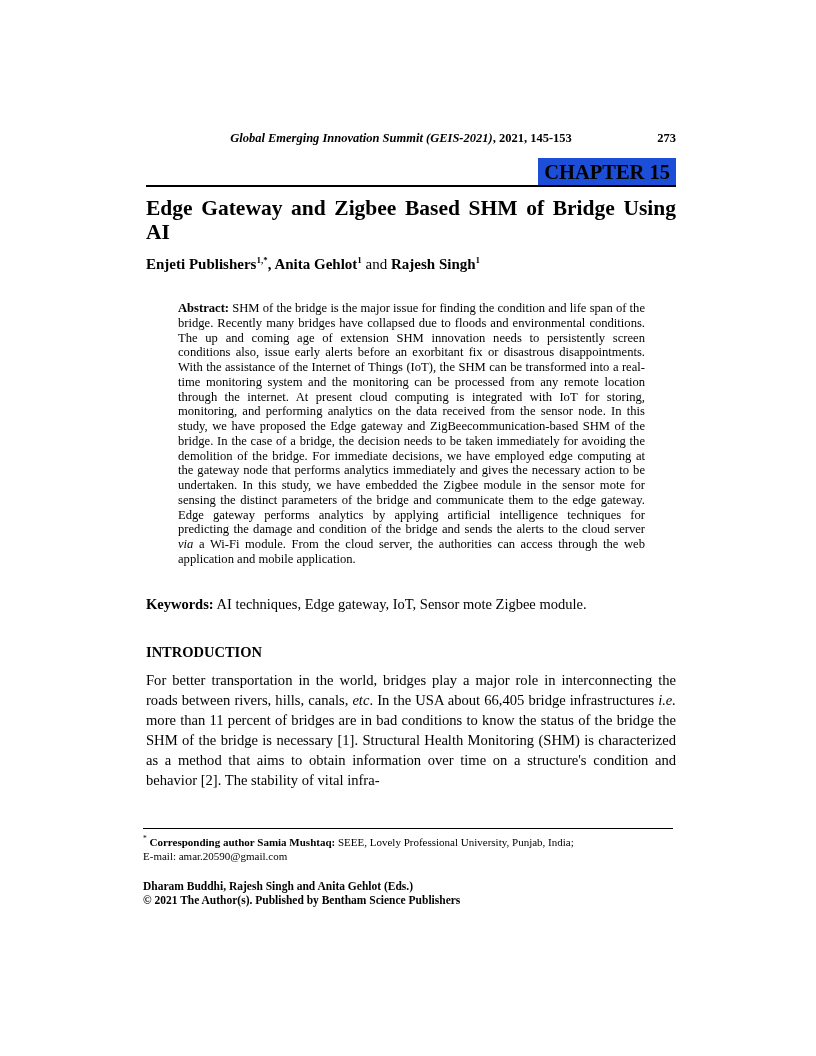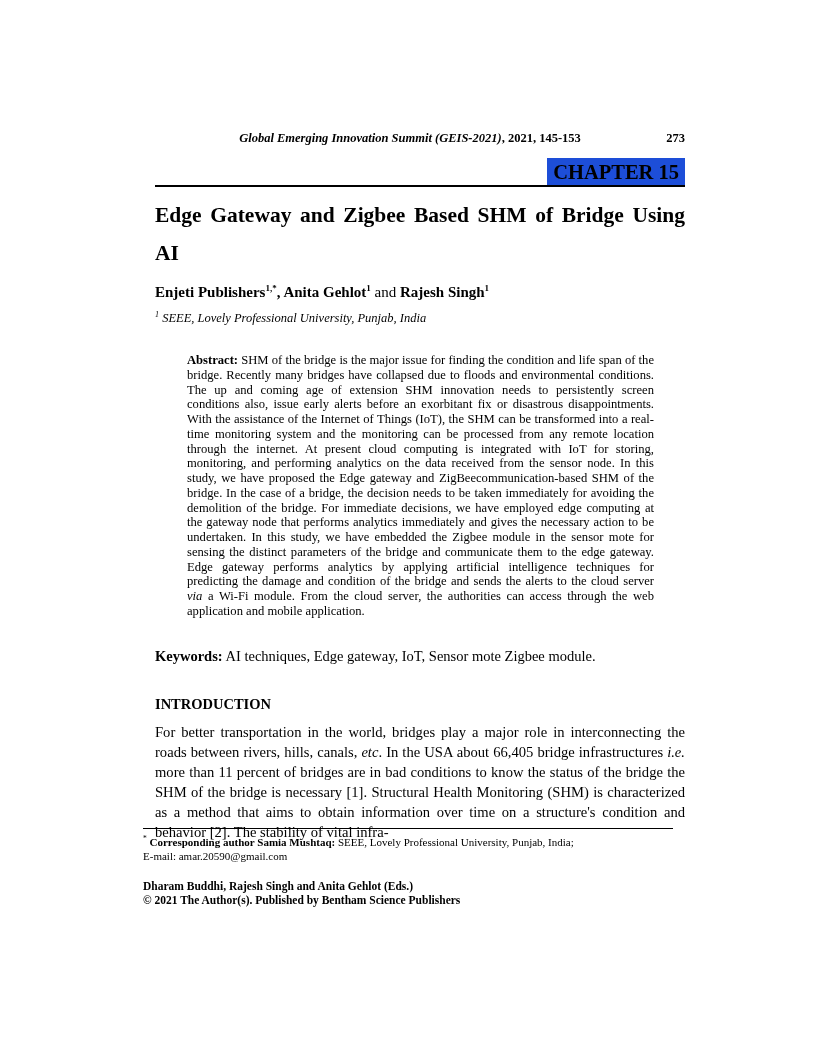"Global Emerging Innovation Summit" .content { left: 155px -> 146px }
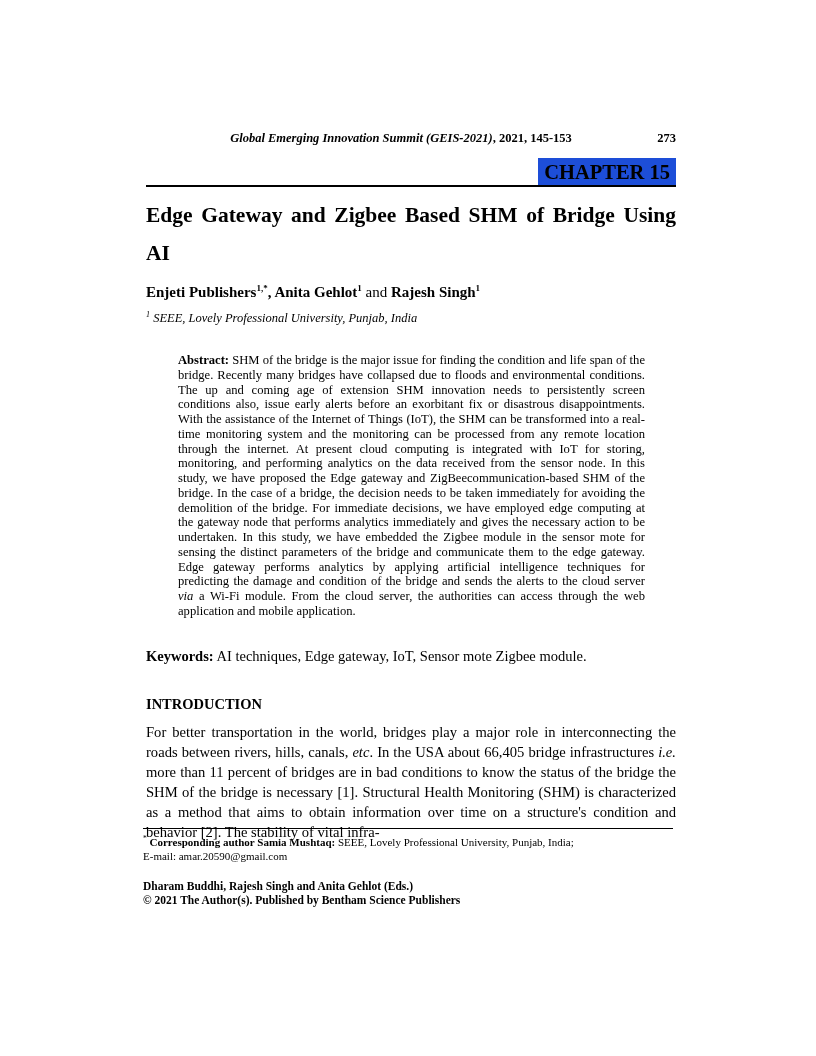"Edge Gateway and Zigbee Based" .title { line-height: 38px -> 24px }
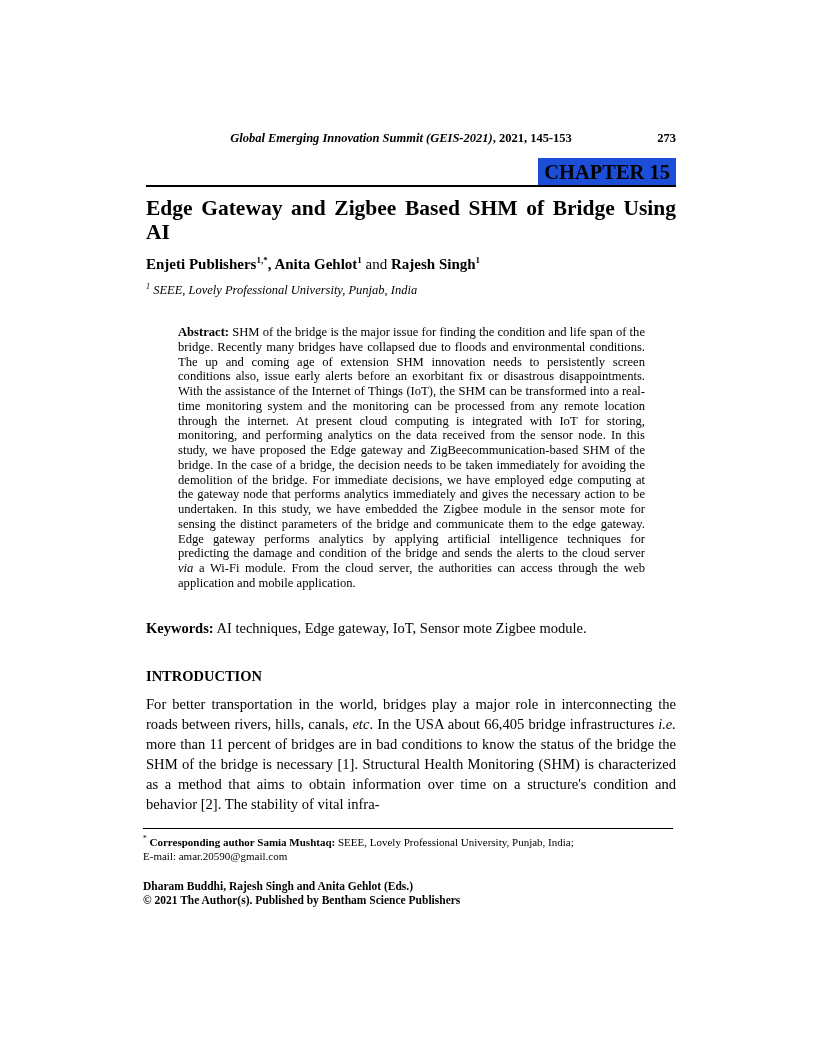"1 SEEE, Lovely Professional University," div.affiliation { html: <div> <sup>1</sup><span> SEEE, Lovely Professional University, Punjab, India</span> </div> -> none }
